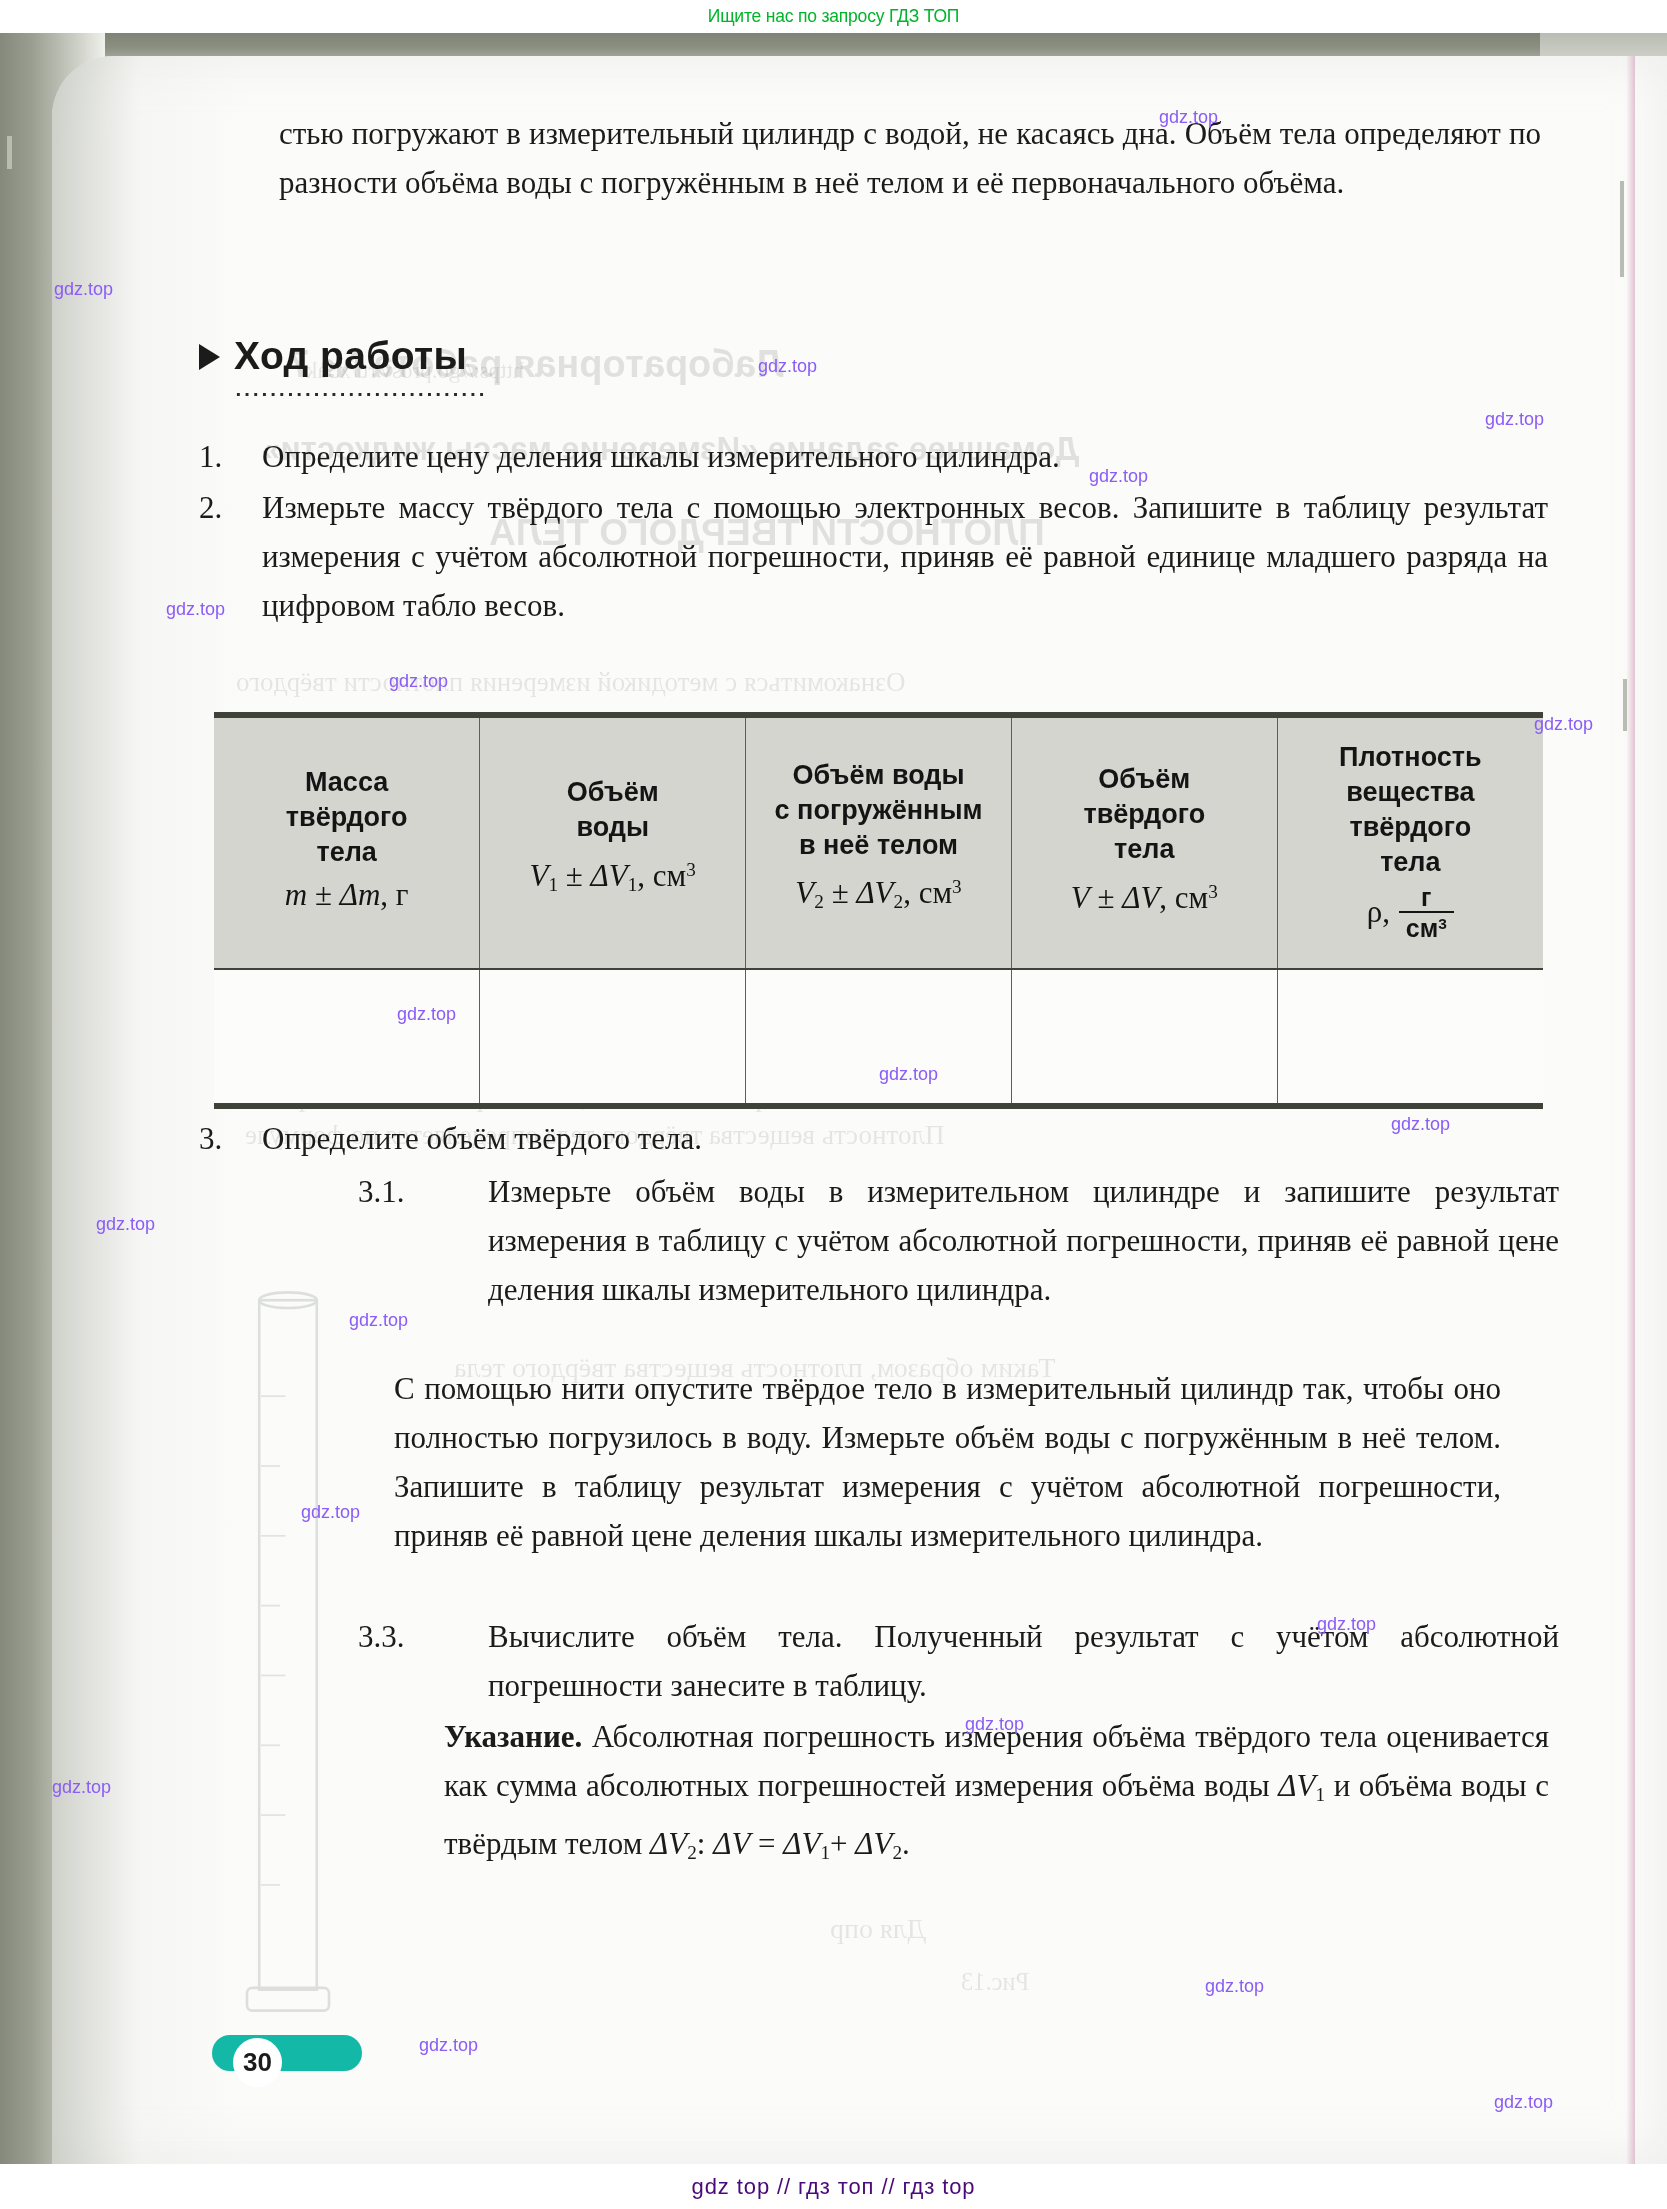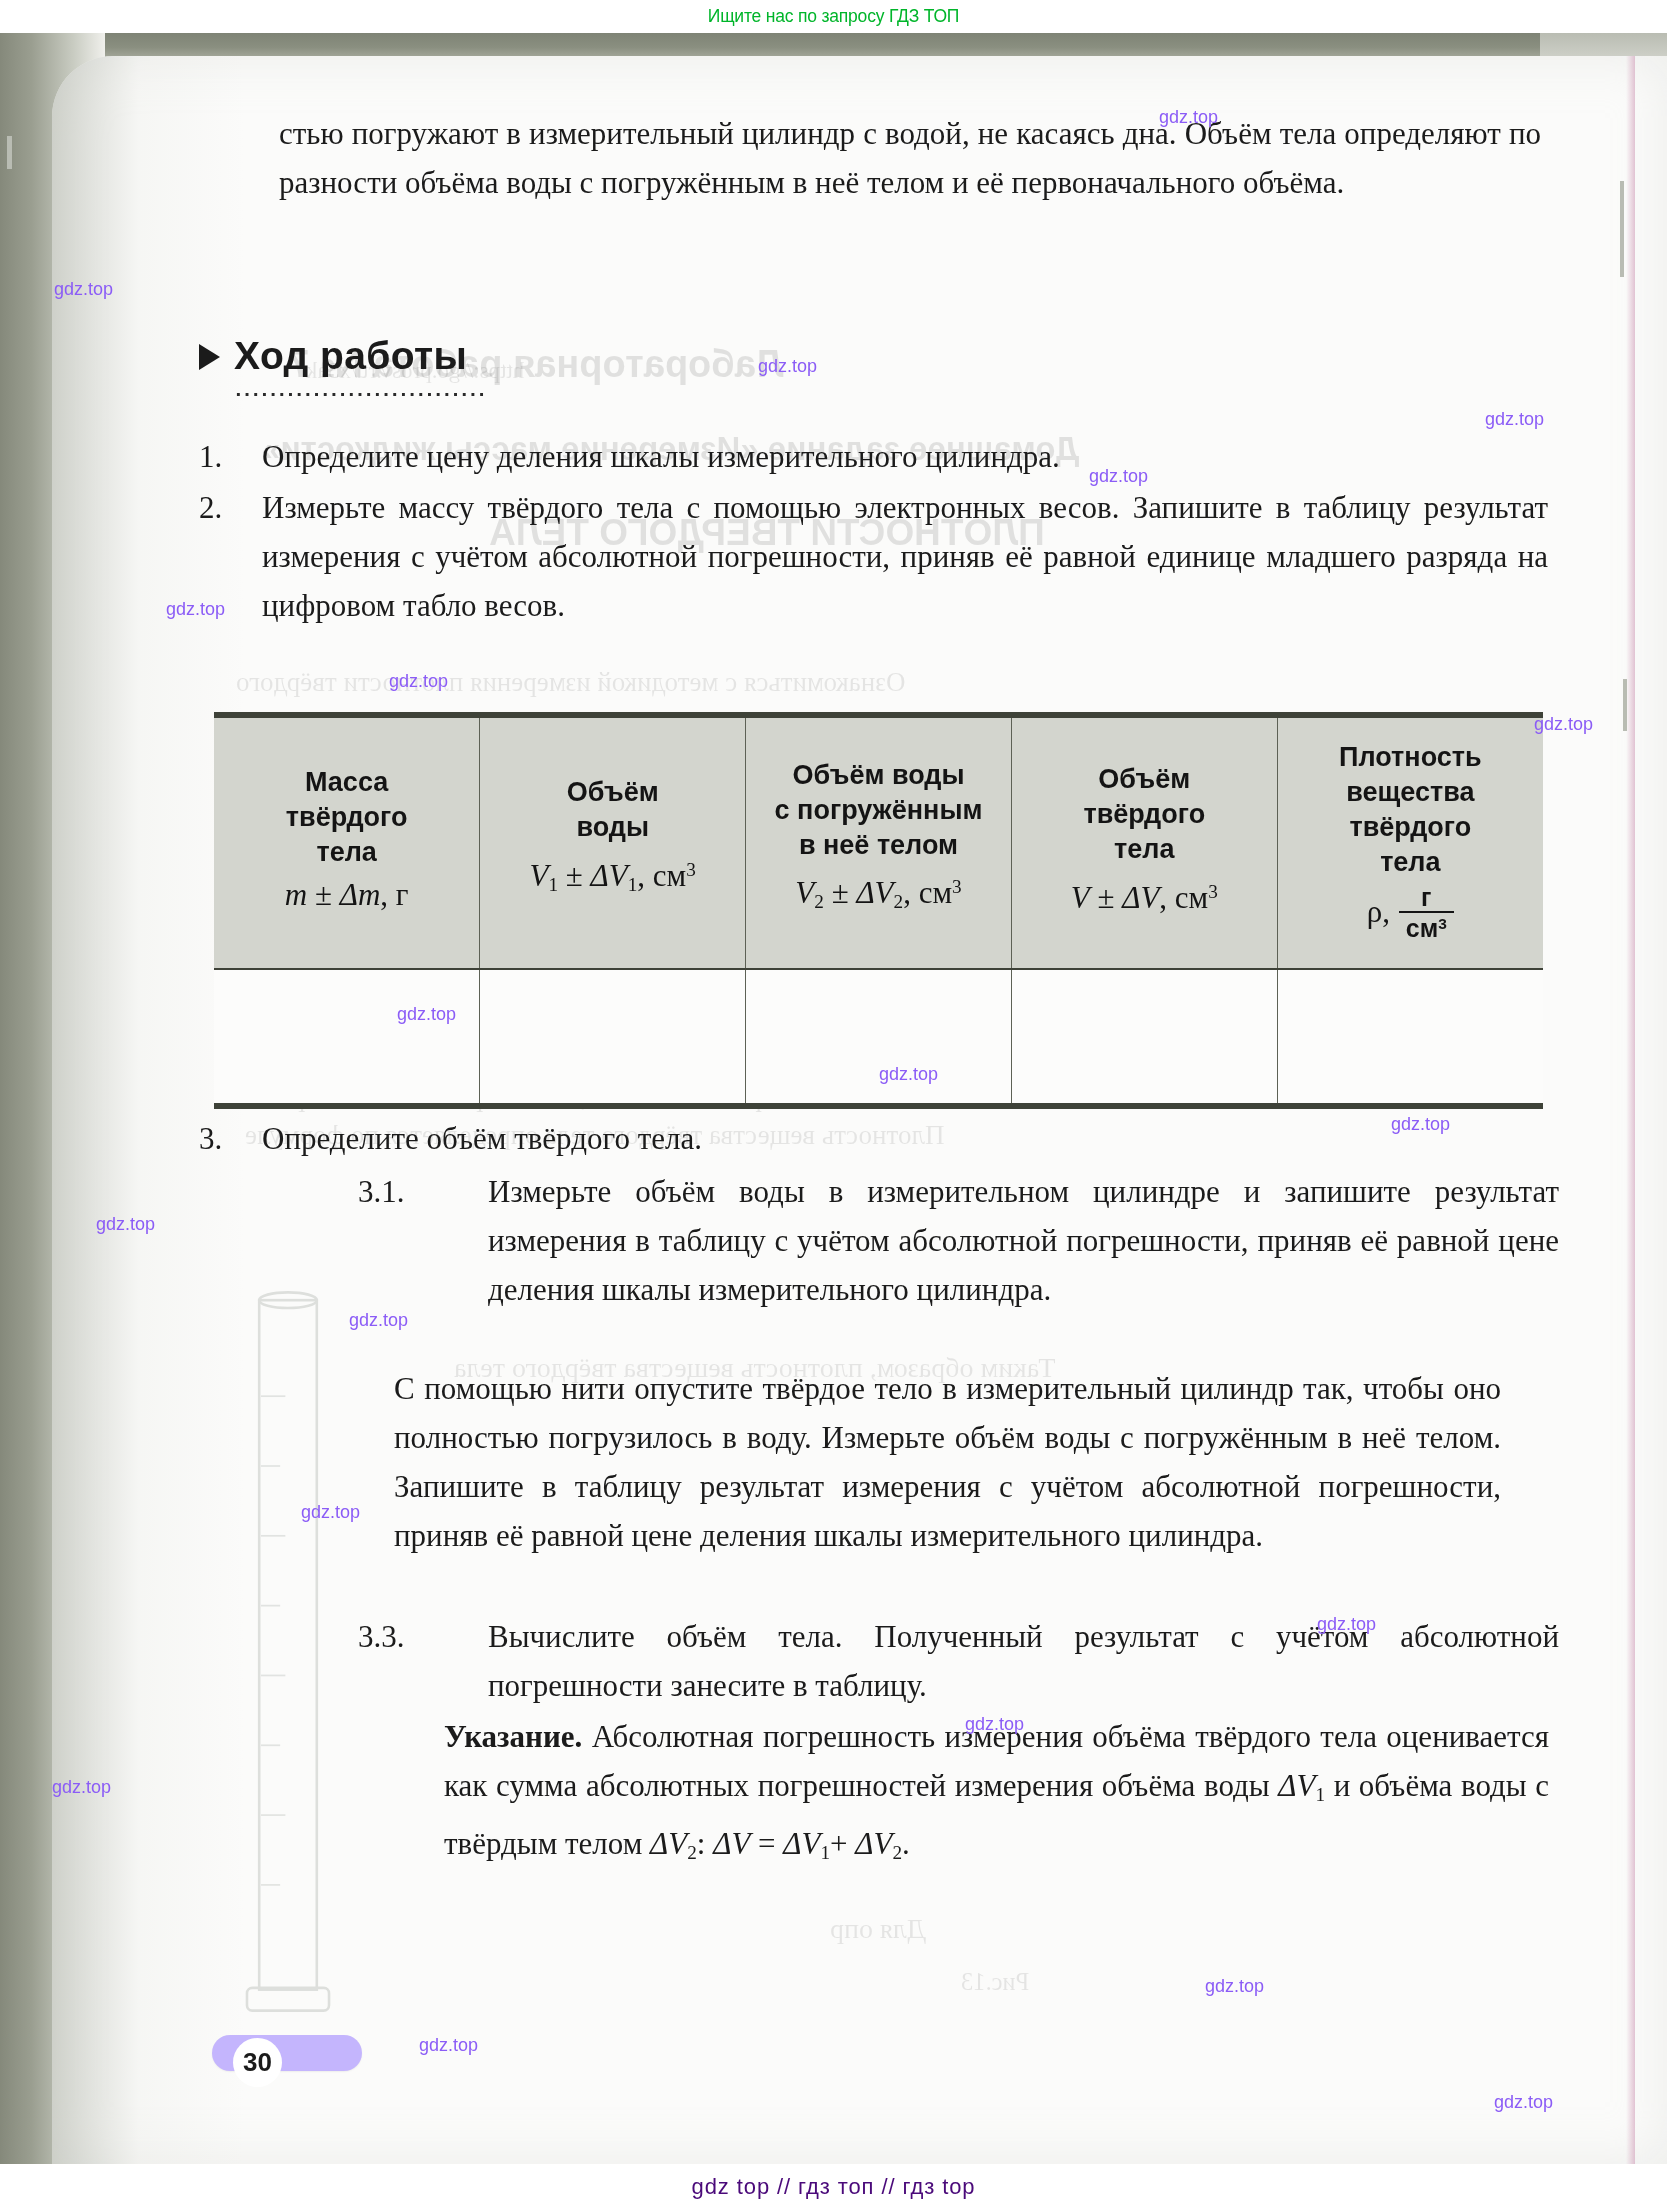"30" .page-badge { background: #c4b5fd -> #14b8a6 }
